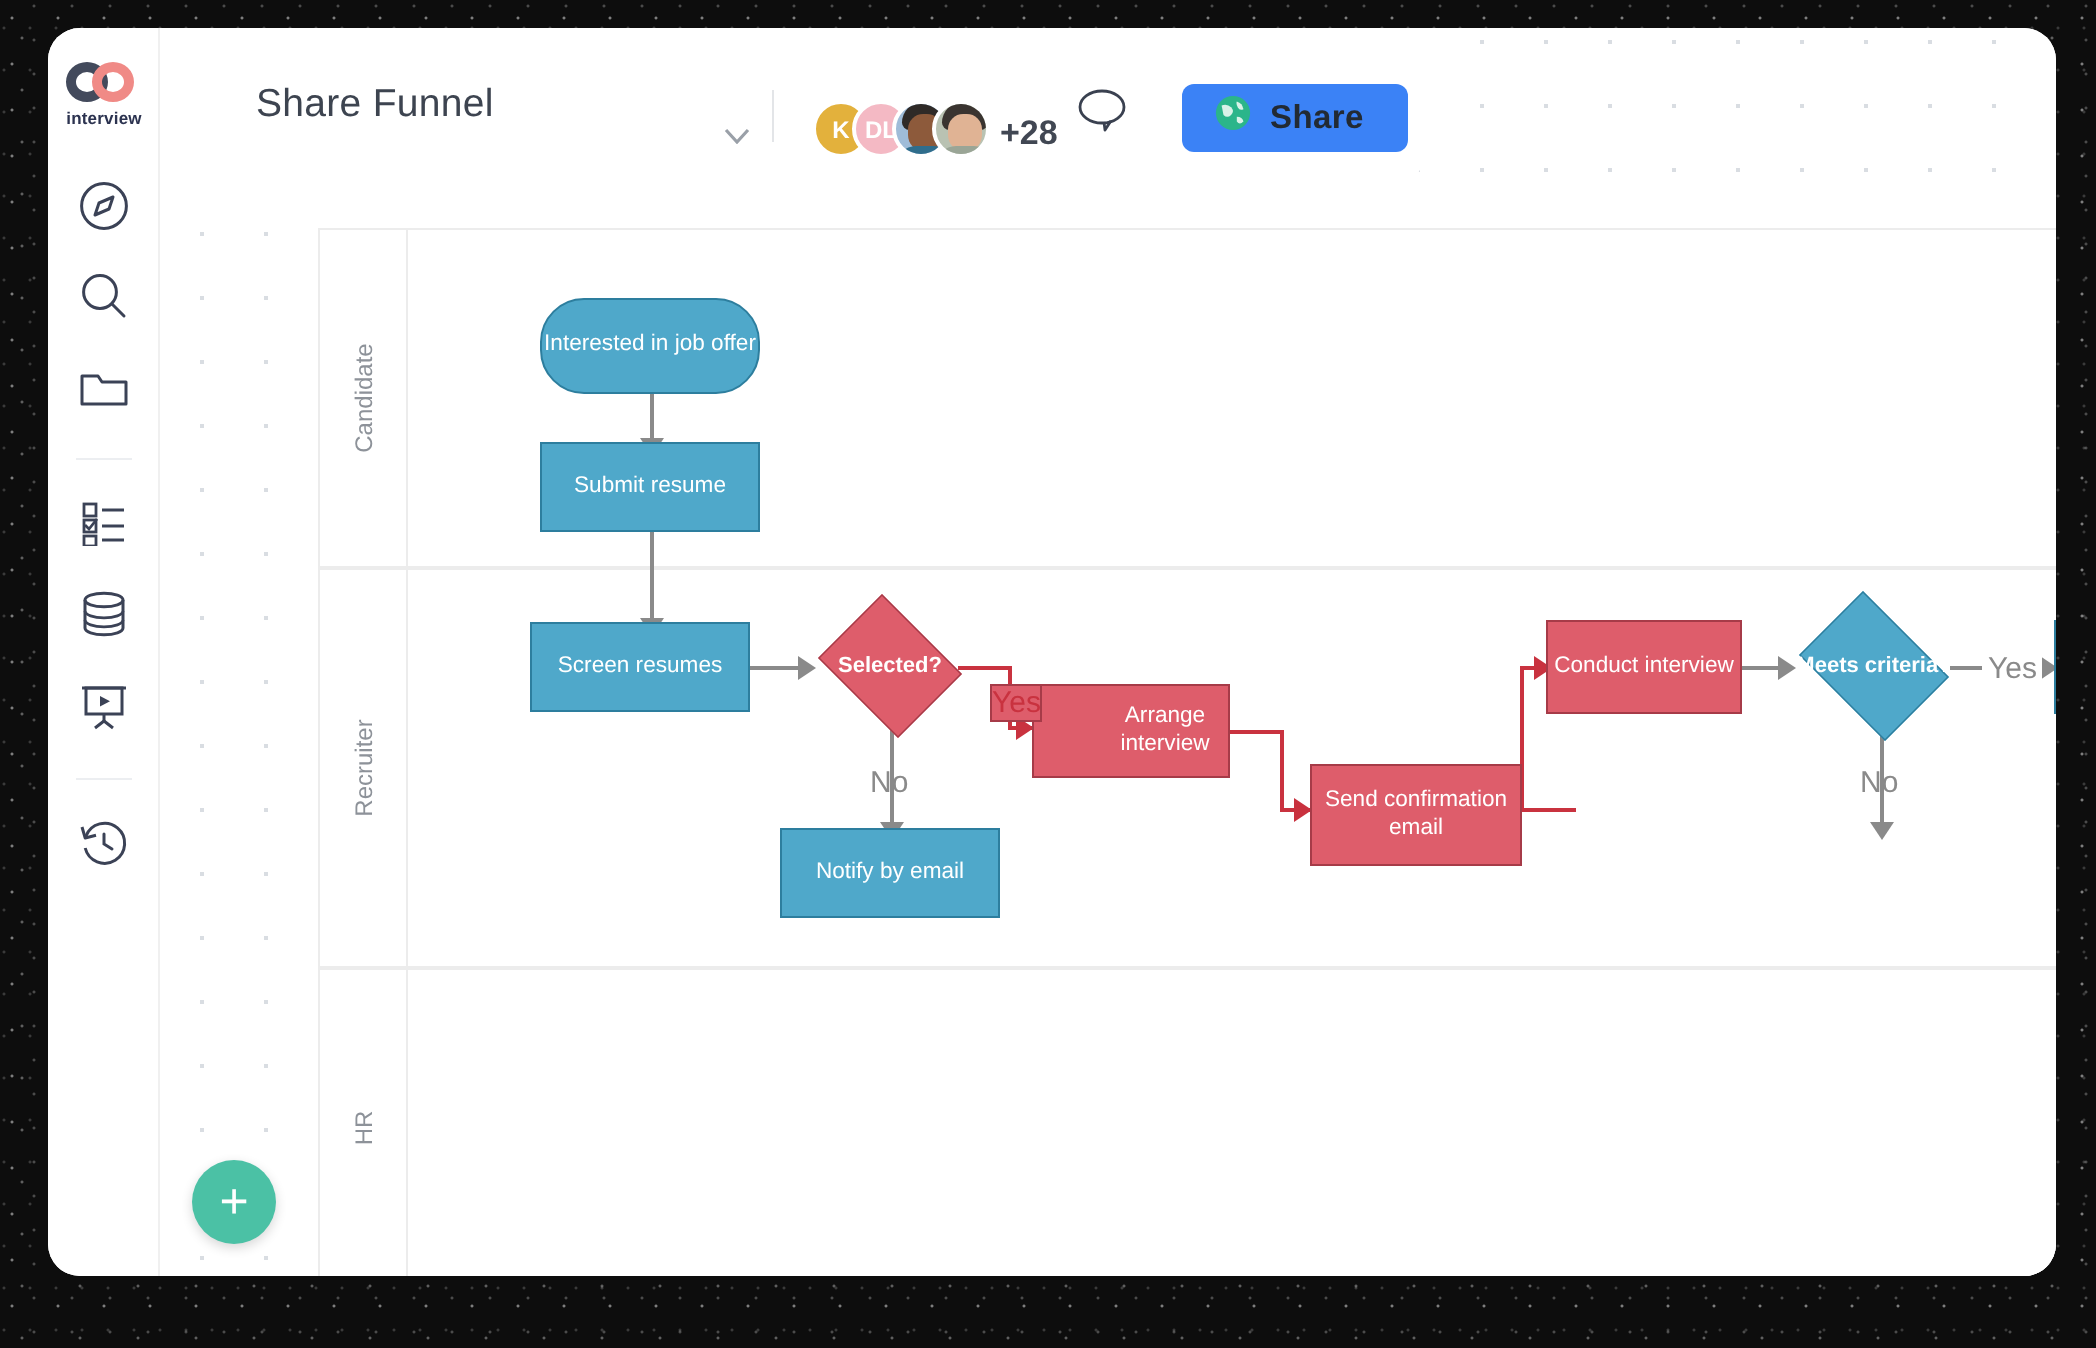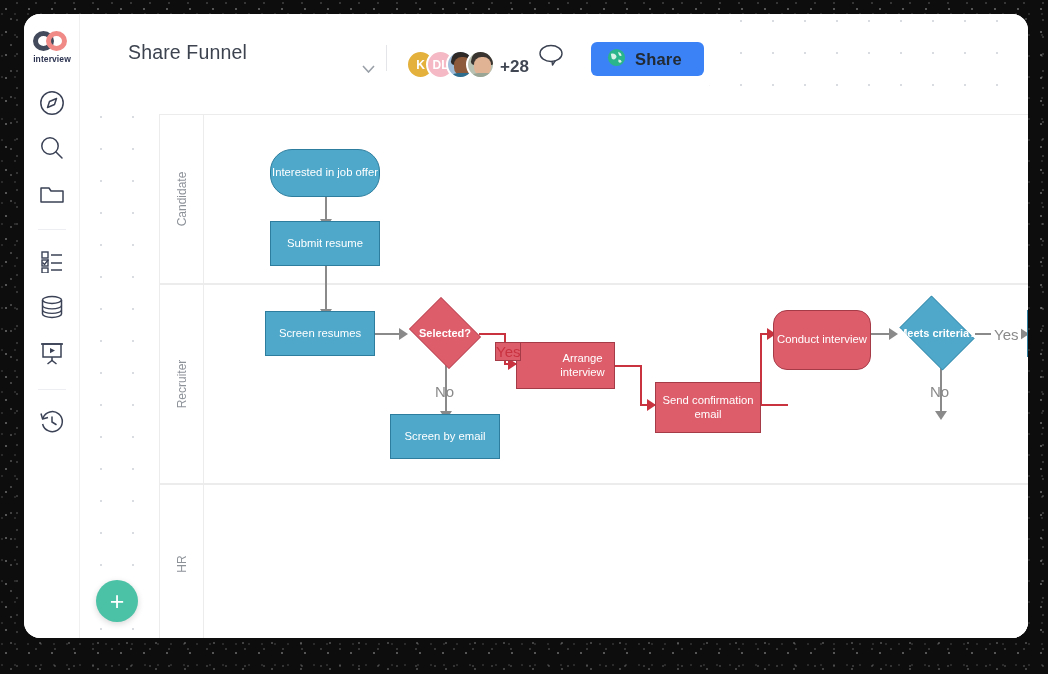"Conduct interview" div.node { border-radius: 14px -> none; height: 60px -> 47px }
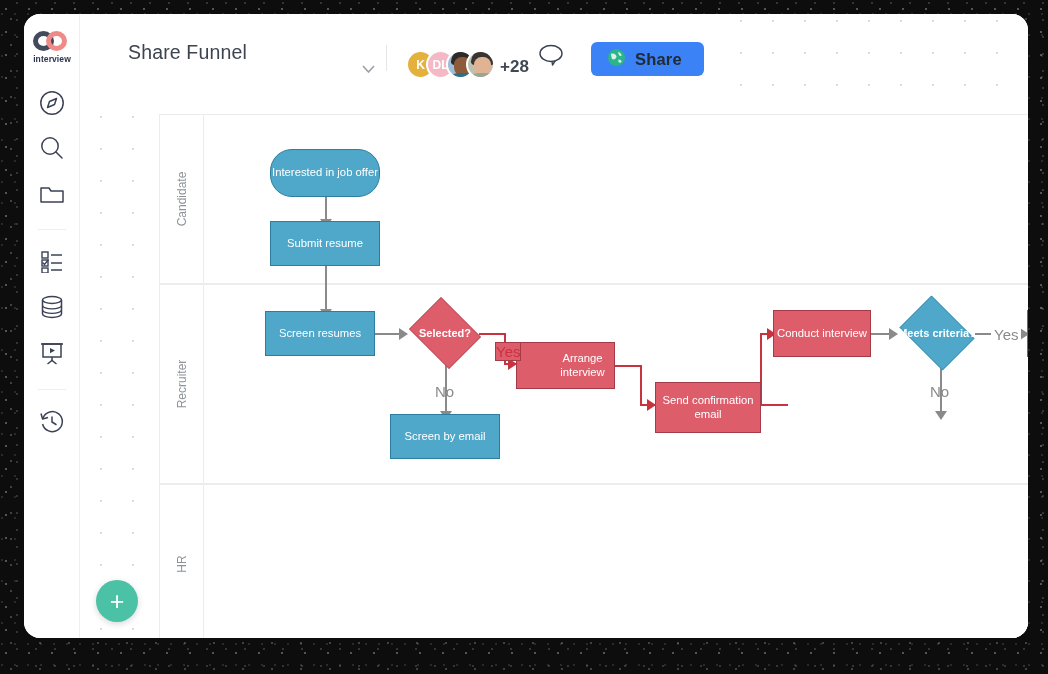"Screen by email" span { text: Screen -> Notify }
